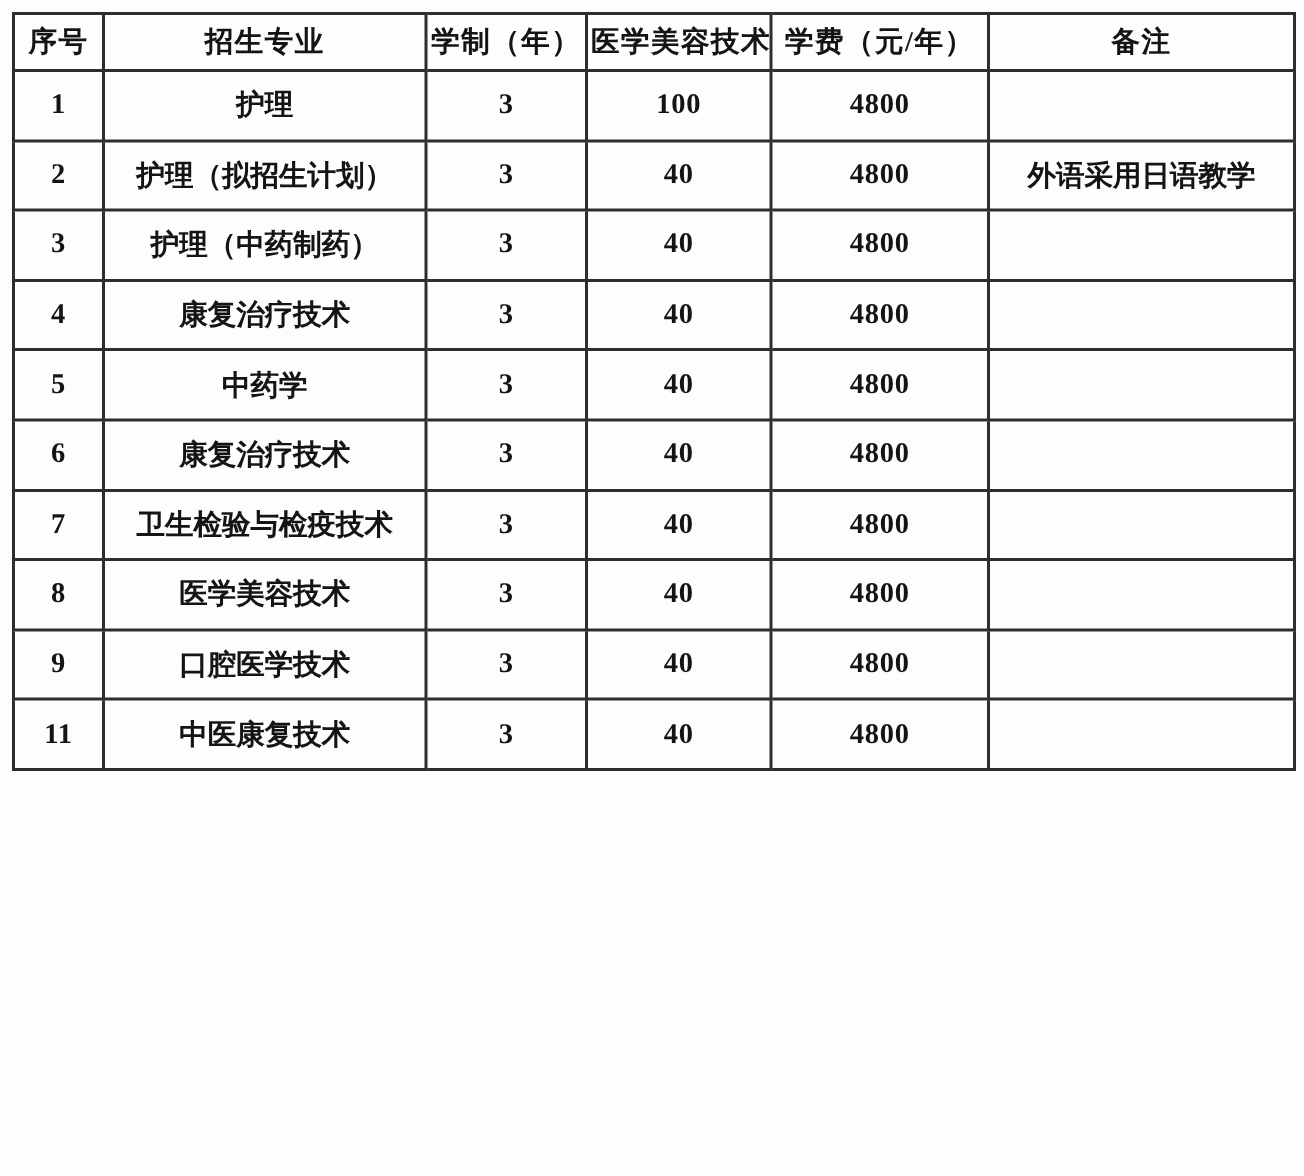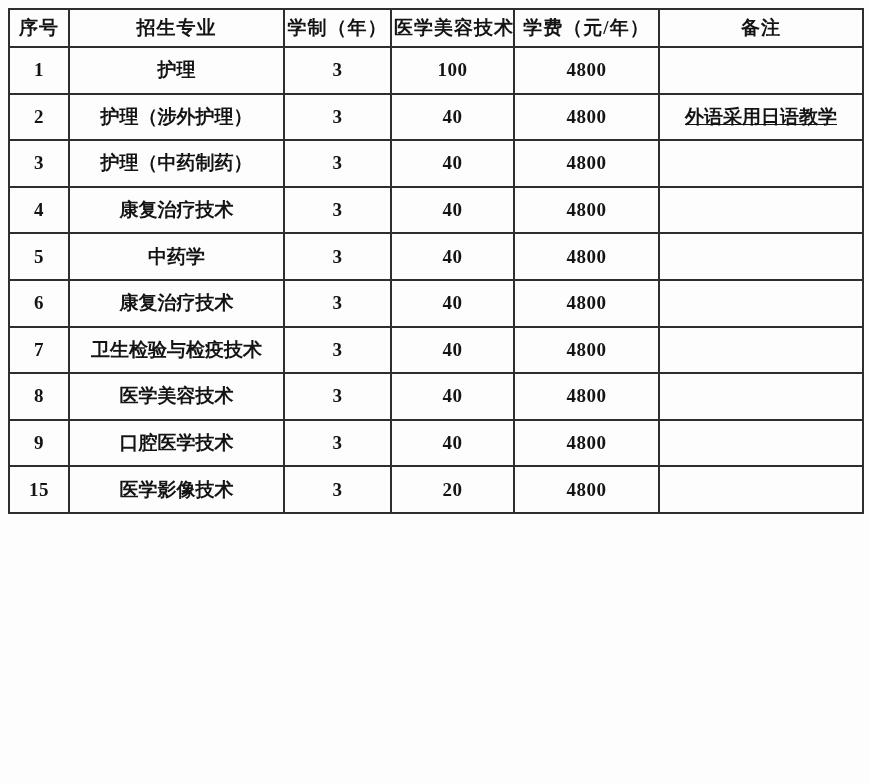"护理（涉外护理）" td { text: 涉外护理 -> 拟招生计划 }
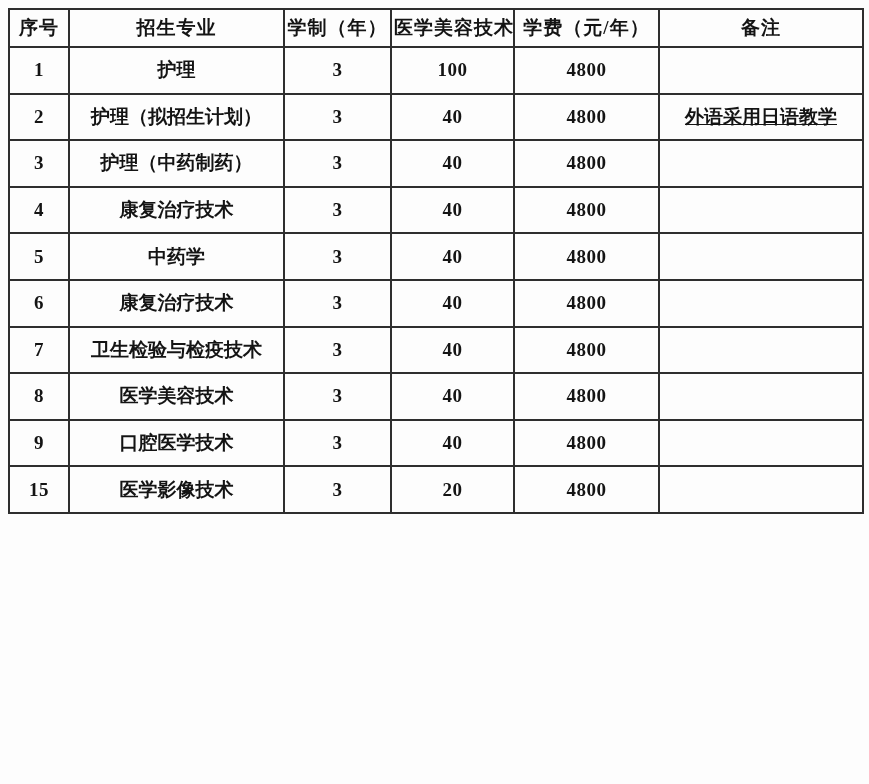"外语采用日语教学" td.note-cell { text-decoration: underline -> none }
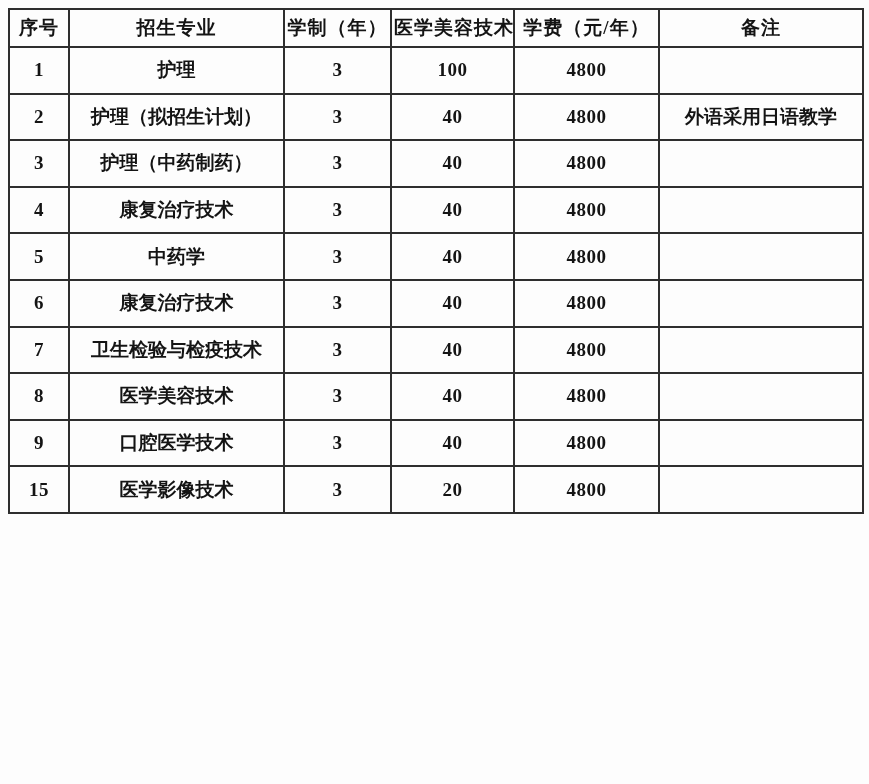"11" tr { html: none -> <tr> <td>11</td> <td>中医康复技术</td> <td>3</td> <td>40</td> <td>4800</td> <td></td> </tr> }
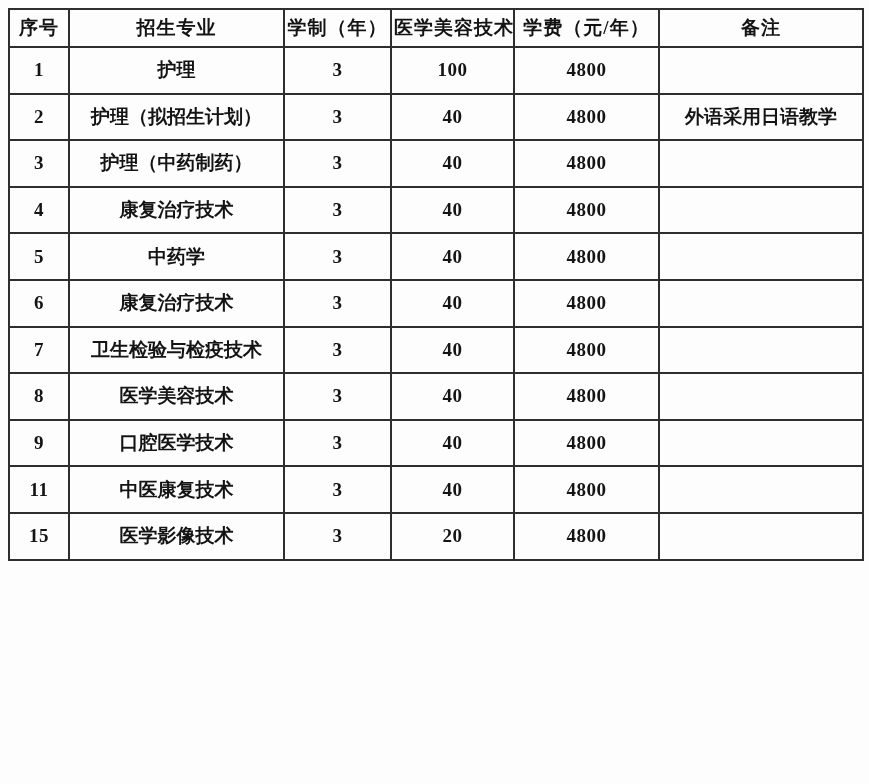"15" tr { html: <tr> <td>15</td> <td>医学影像技术</td> <td>3</td> <td>20</td> <td>4800</td> <td></td> </tr> -> none }
